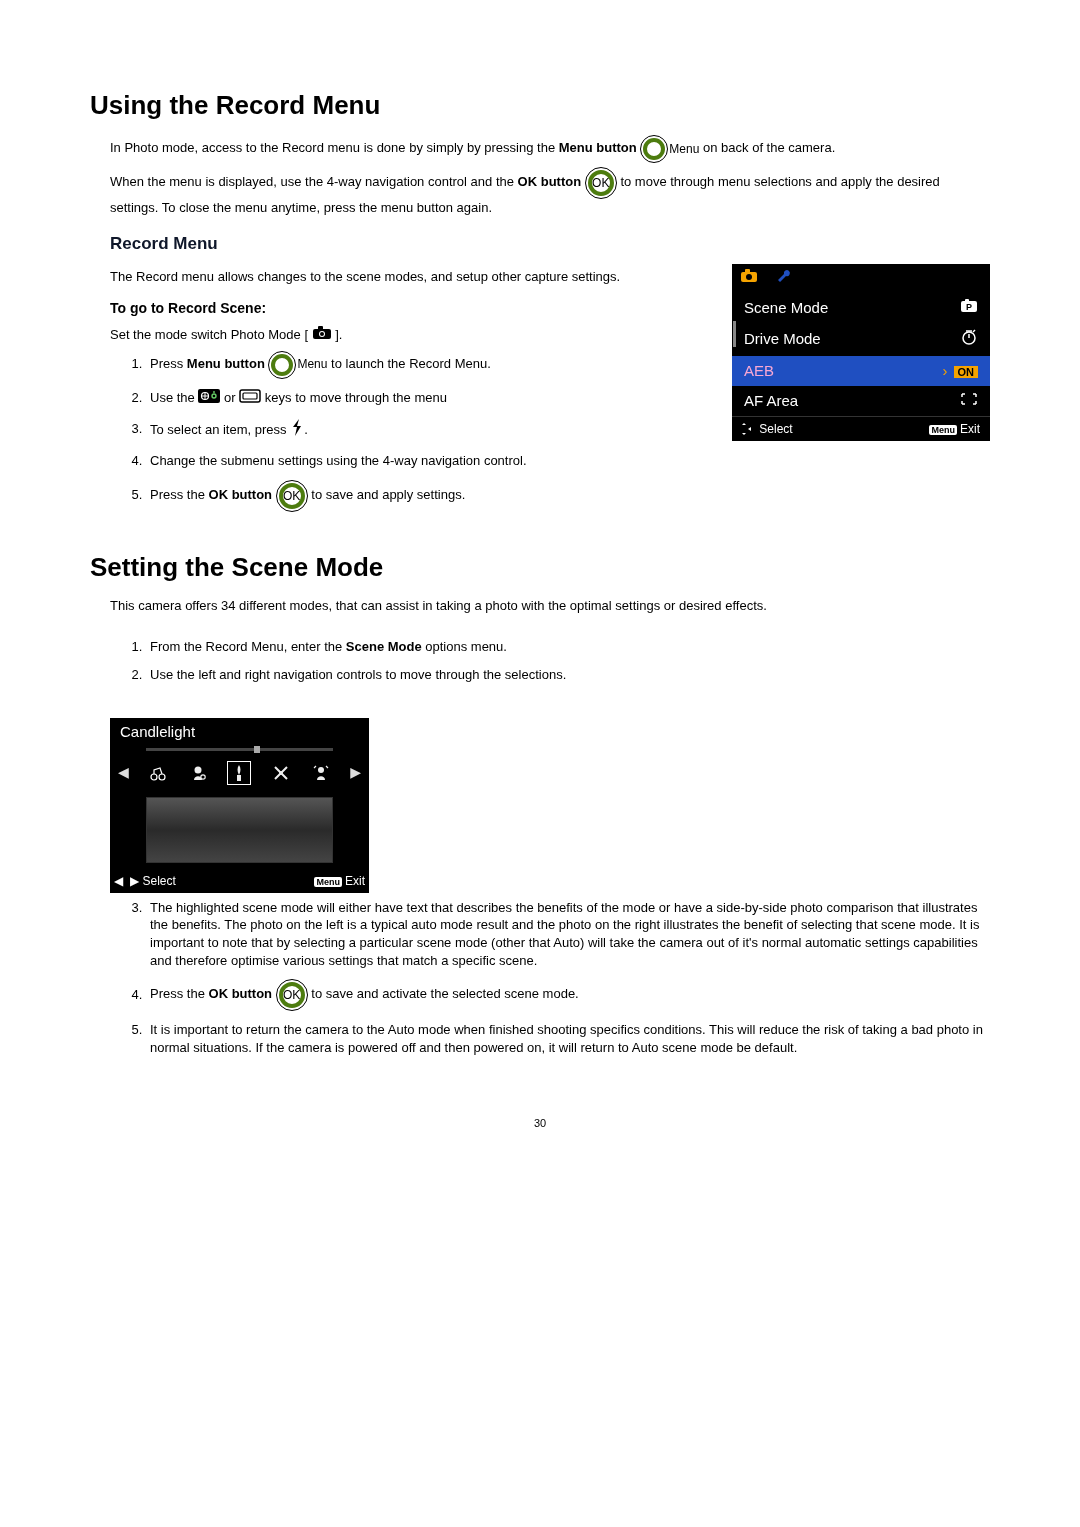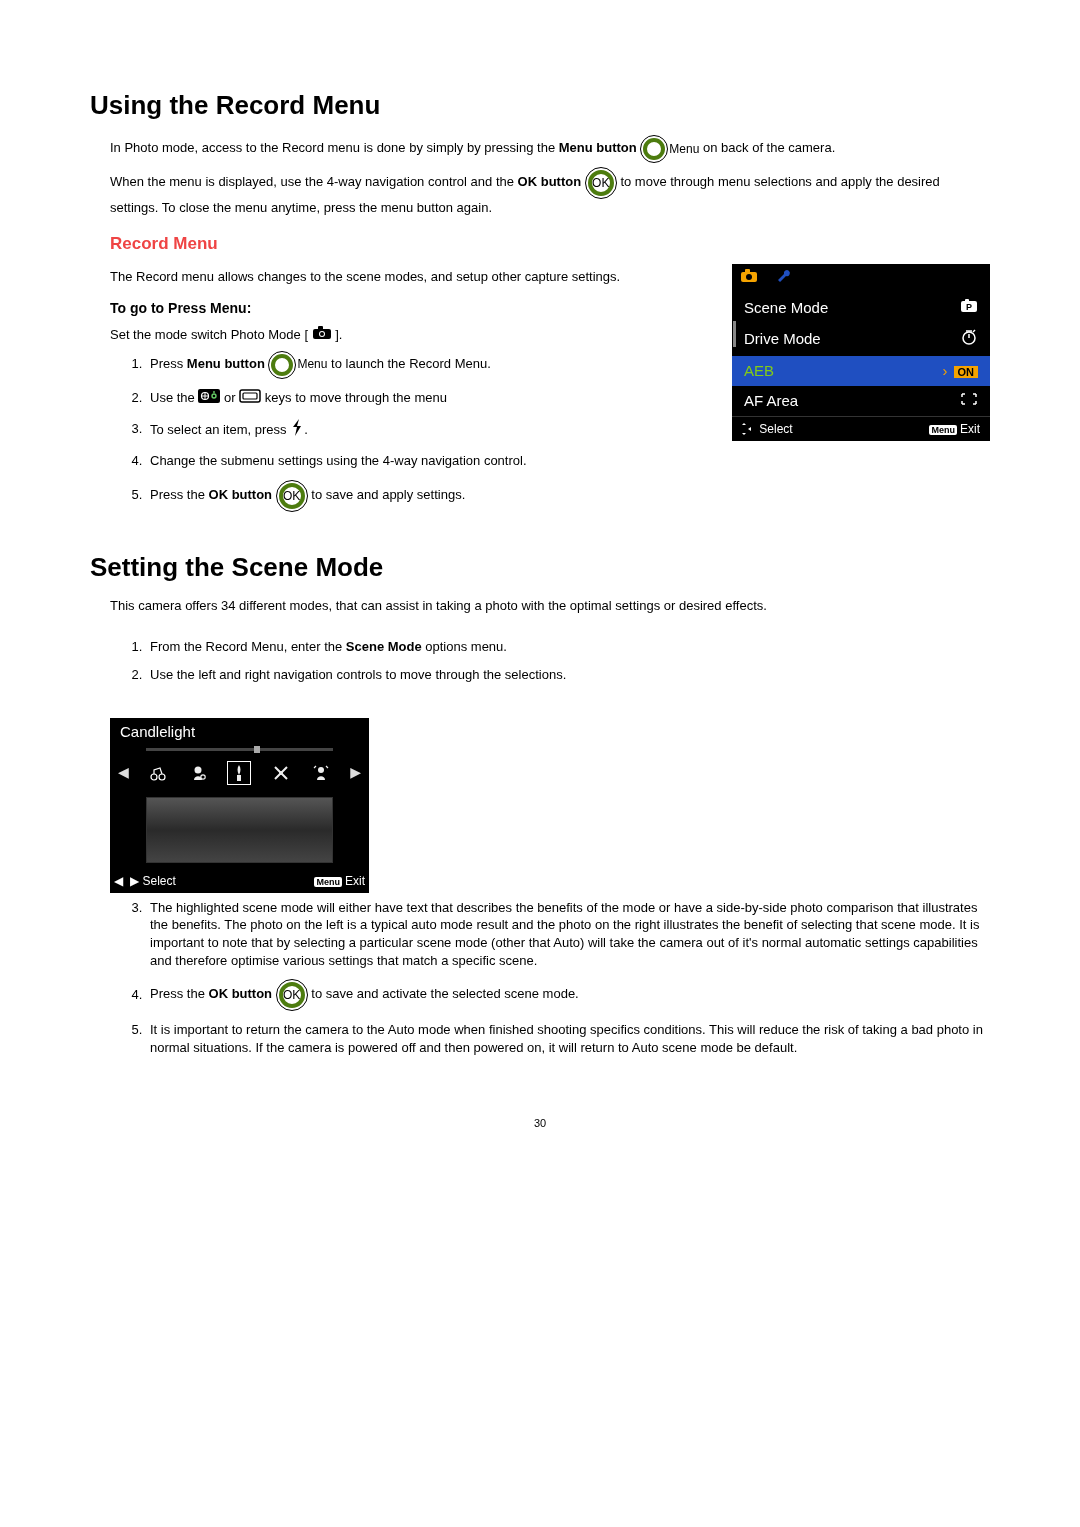"Record Menu" .h2 { color: #ef4444 -> #0f172a }
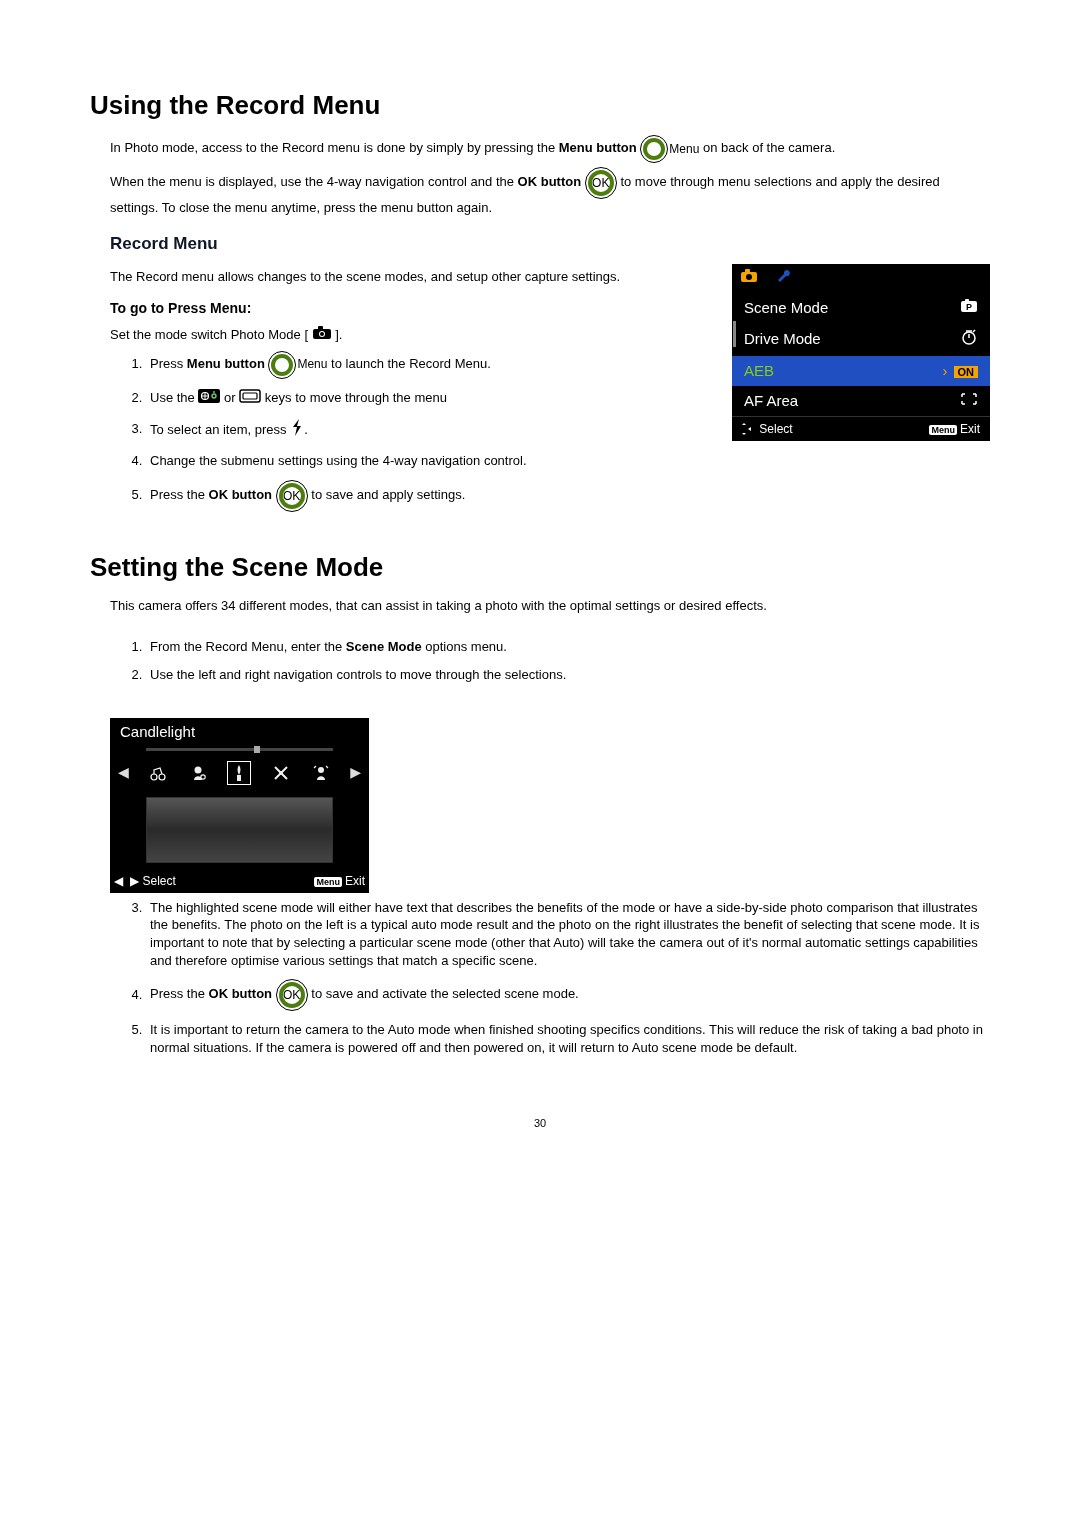"To go to Press Menu:" div.h3 { text: Press Menu -> Record Scene }
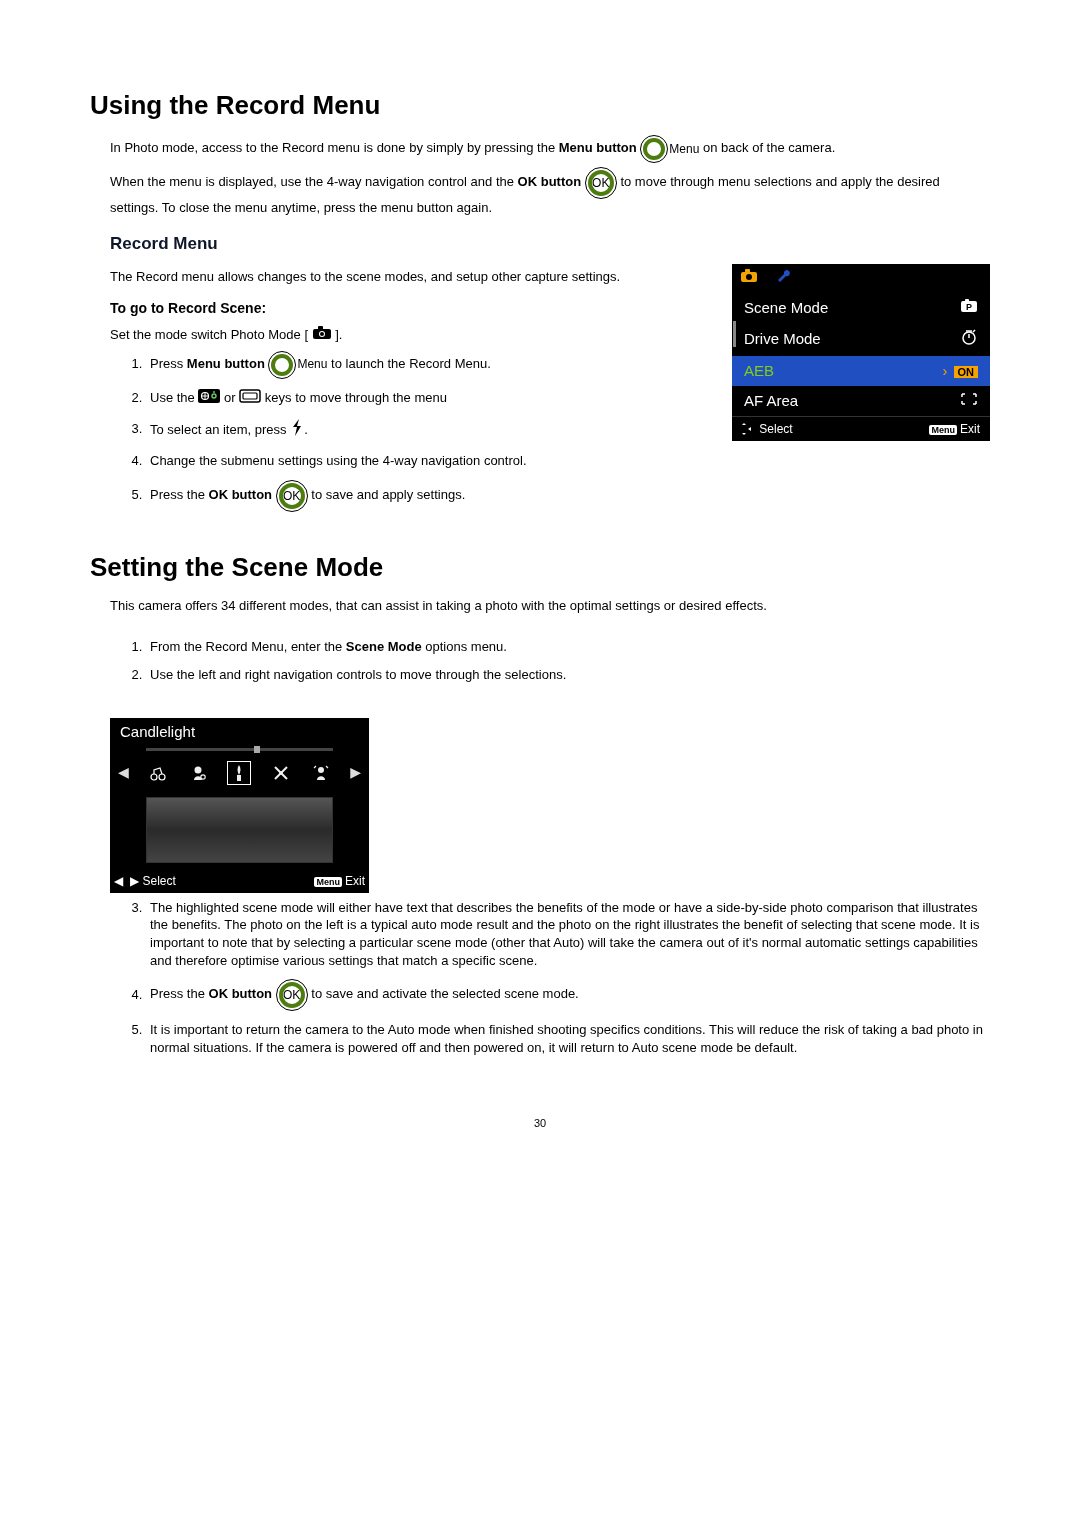"AEB" .menu-shot .row.selected .label { color: #84cc16 -> #f9a8d4 }
